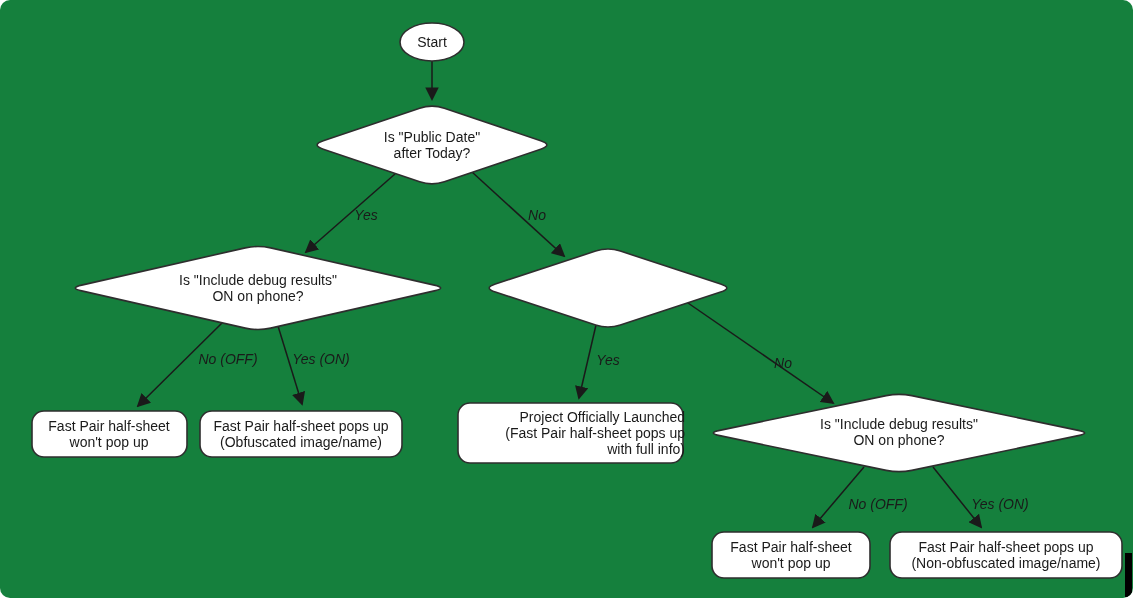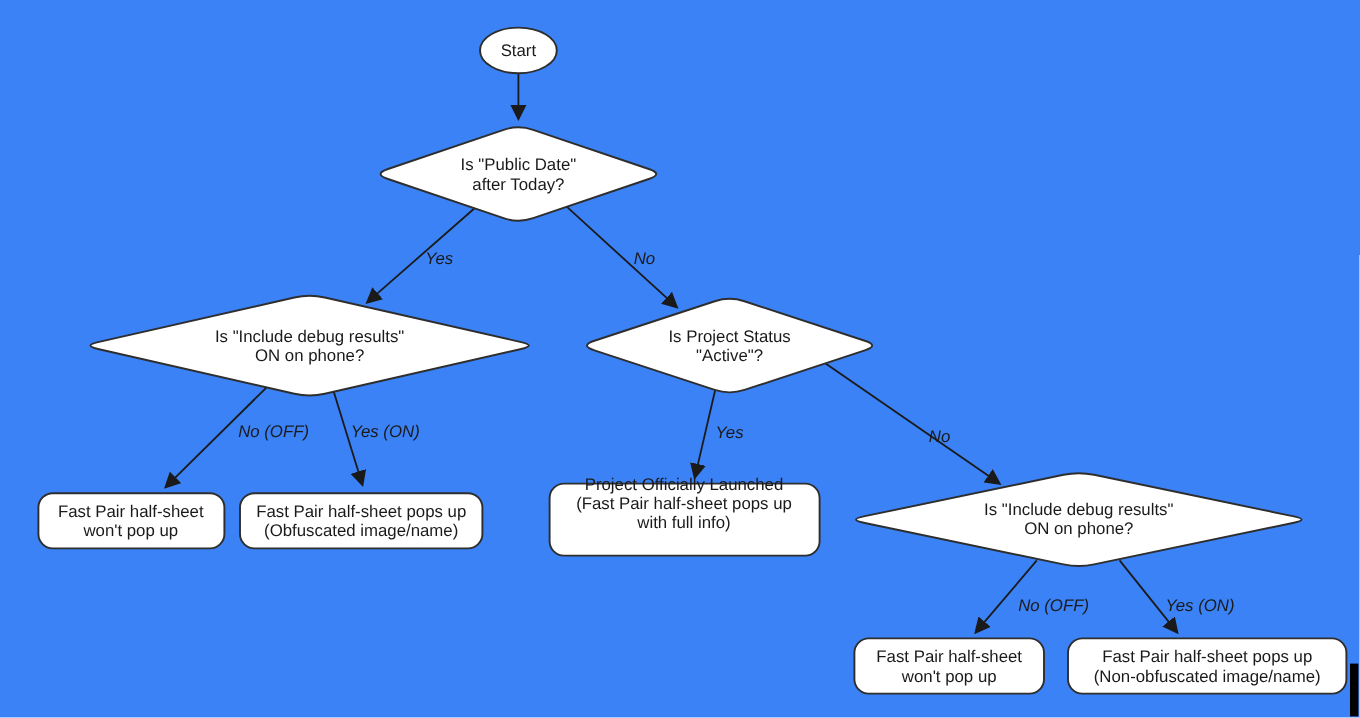"Start" .canvas { background: #3b82f6 -> #15803d; border-radius: none -> 10px }
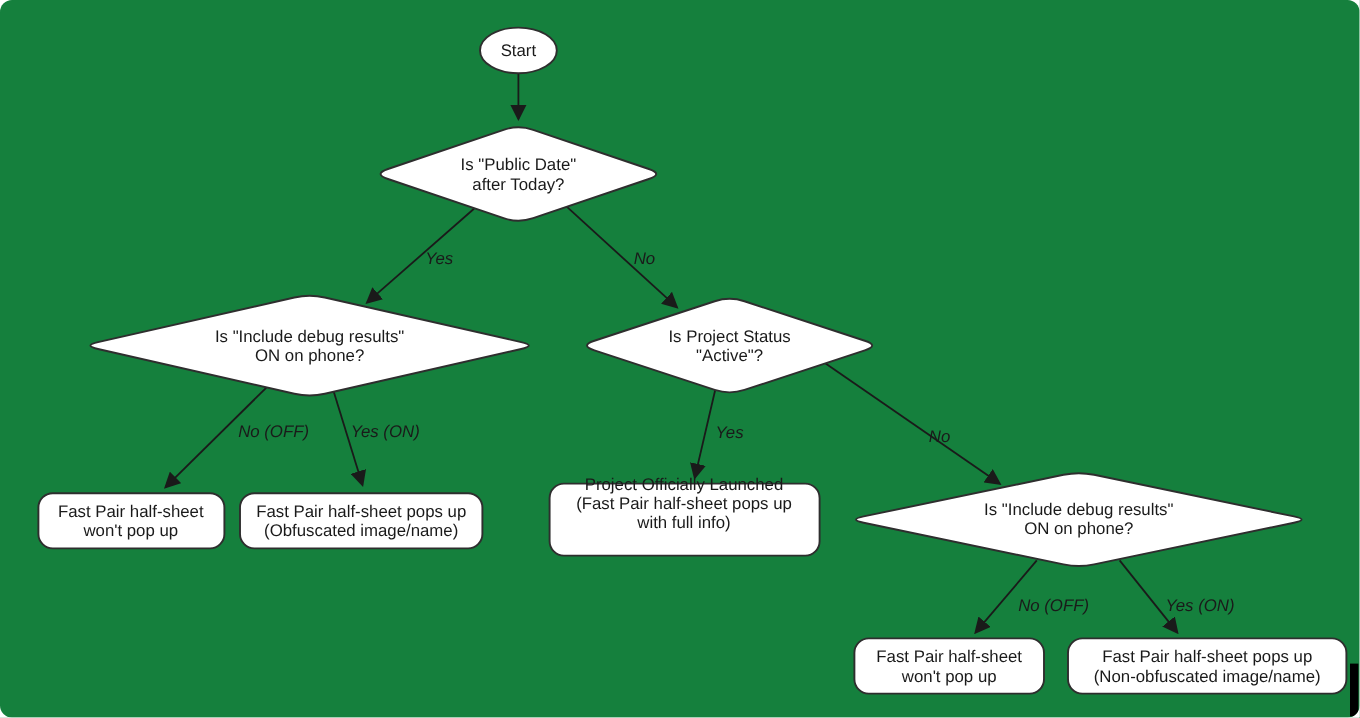"Is Project Status" div.lbl { html: <div>Is Project Status "Active"?</div> -> none }
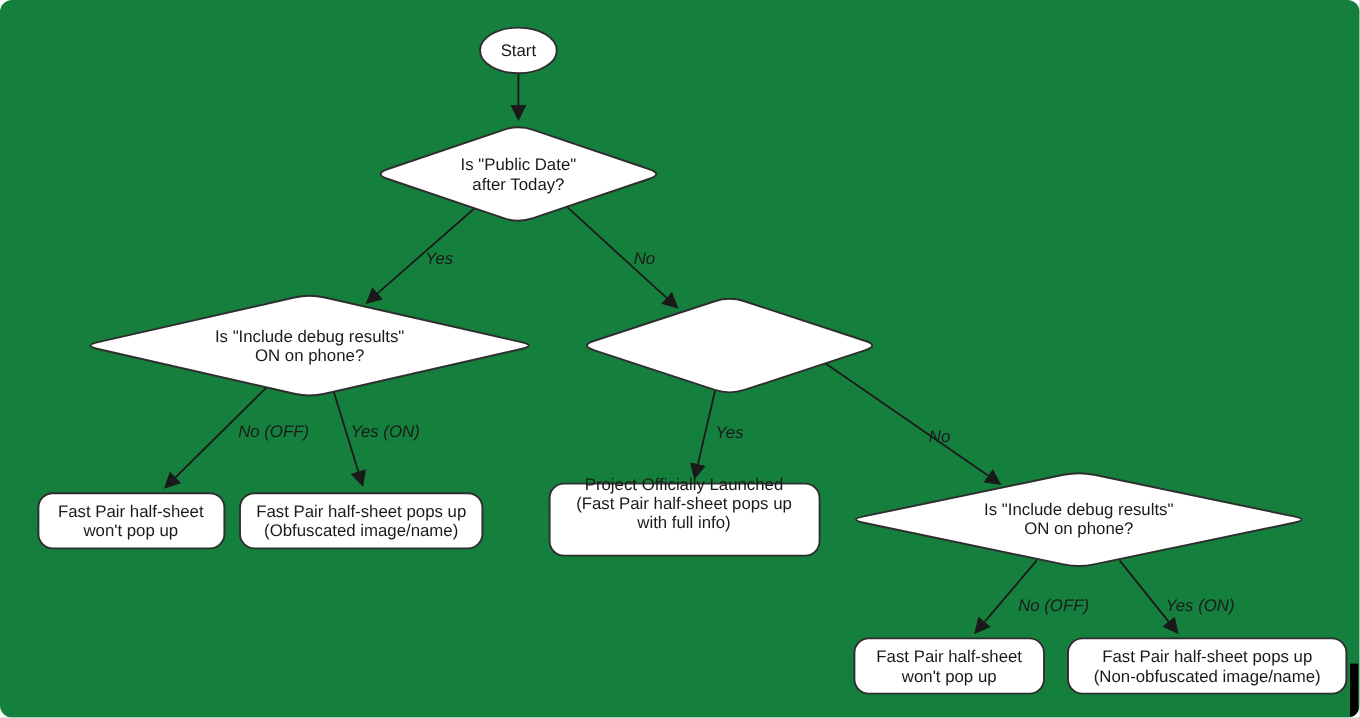"Project Officially Launched" div.lbl { text-align: none -> right; top: 419px -> 433px }
